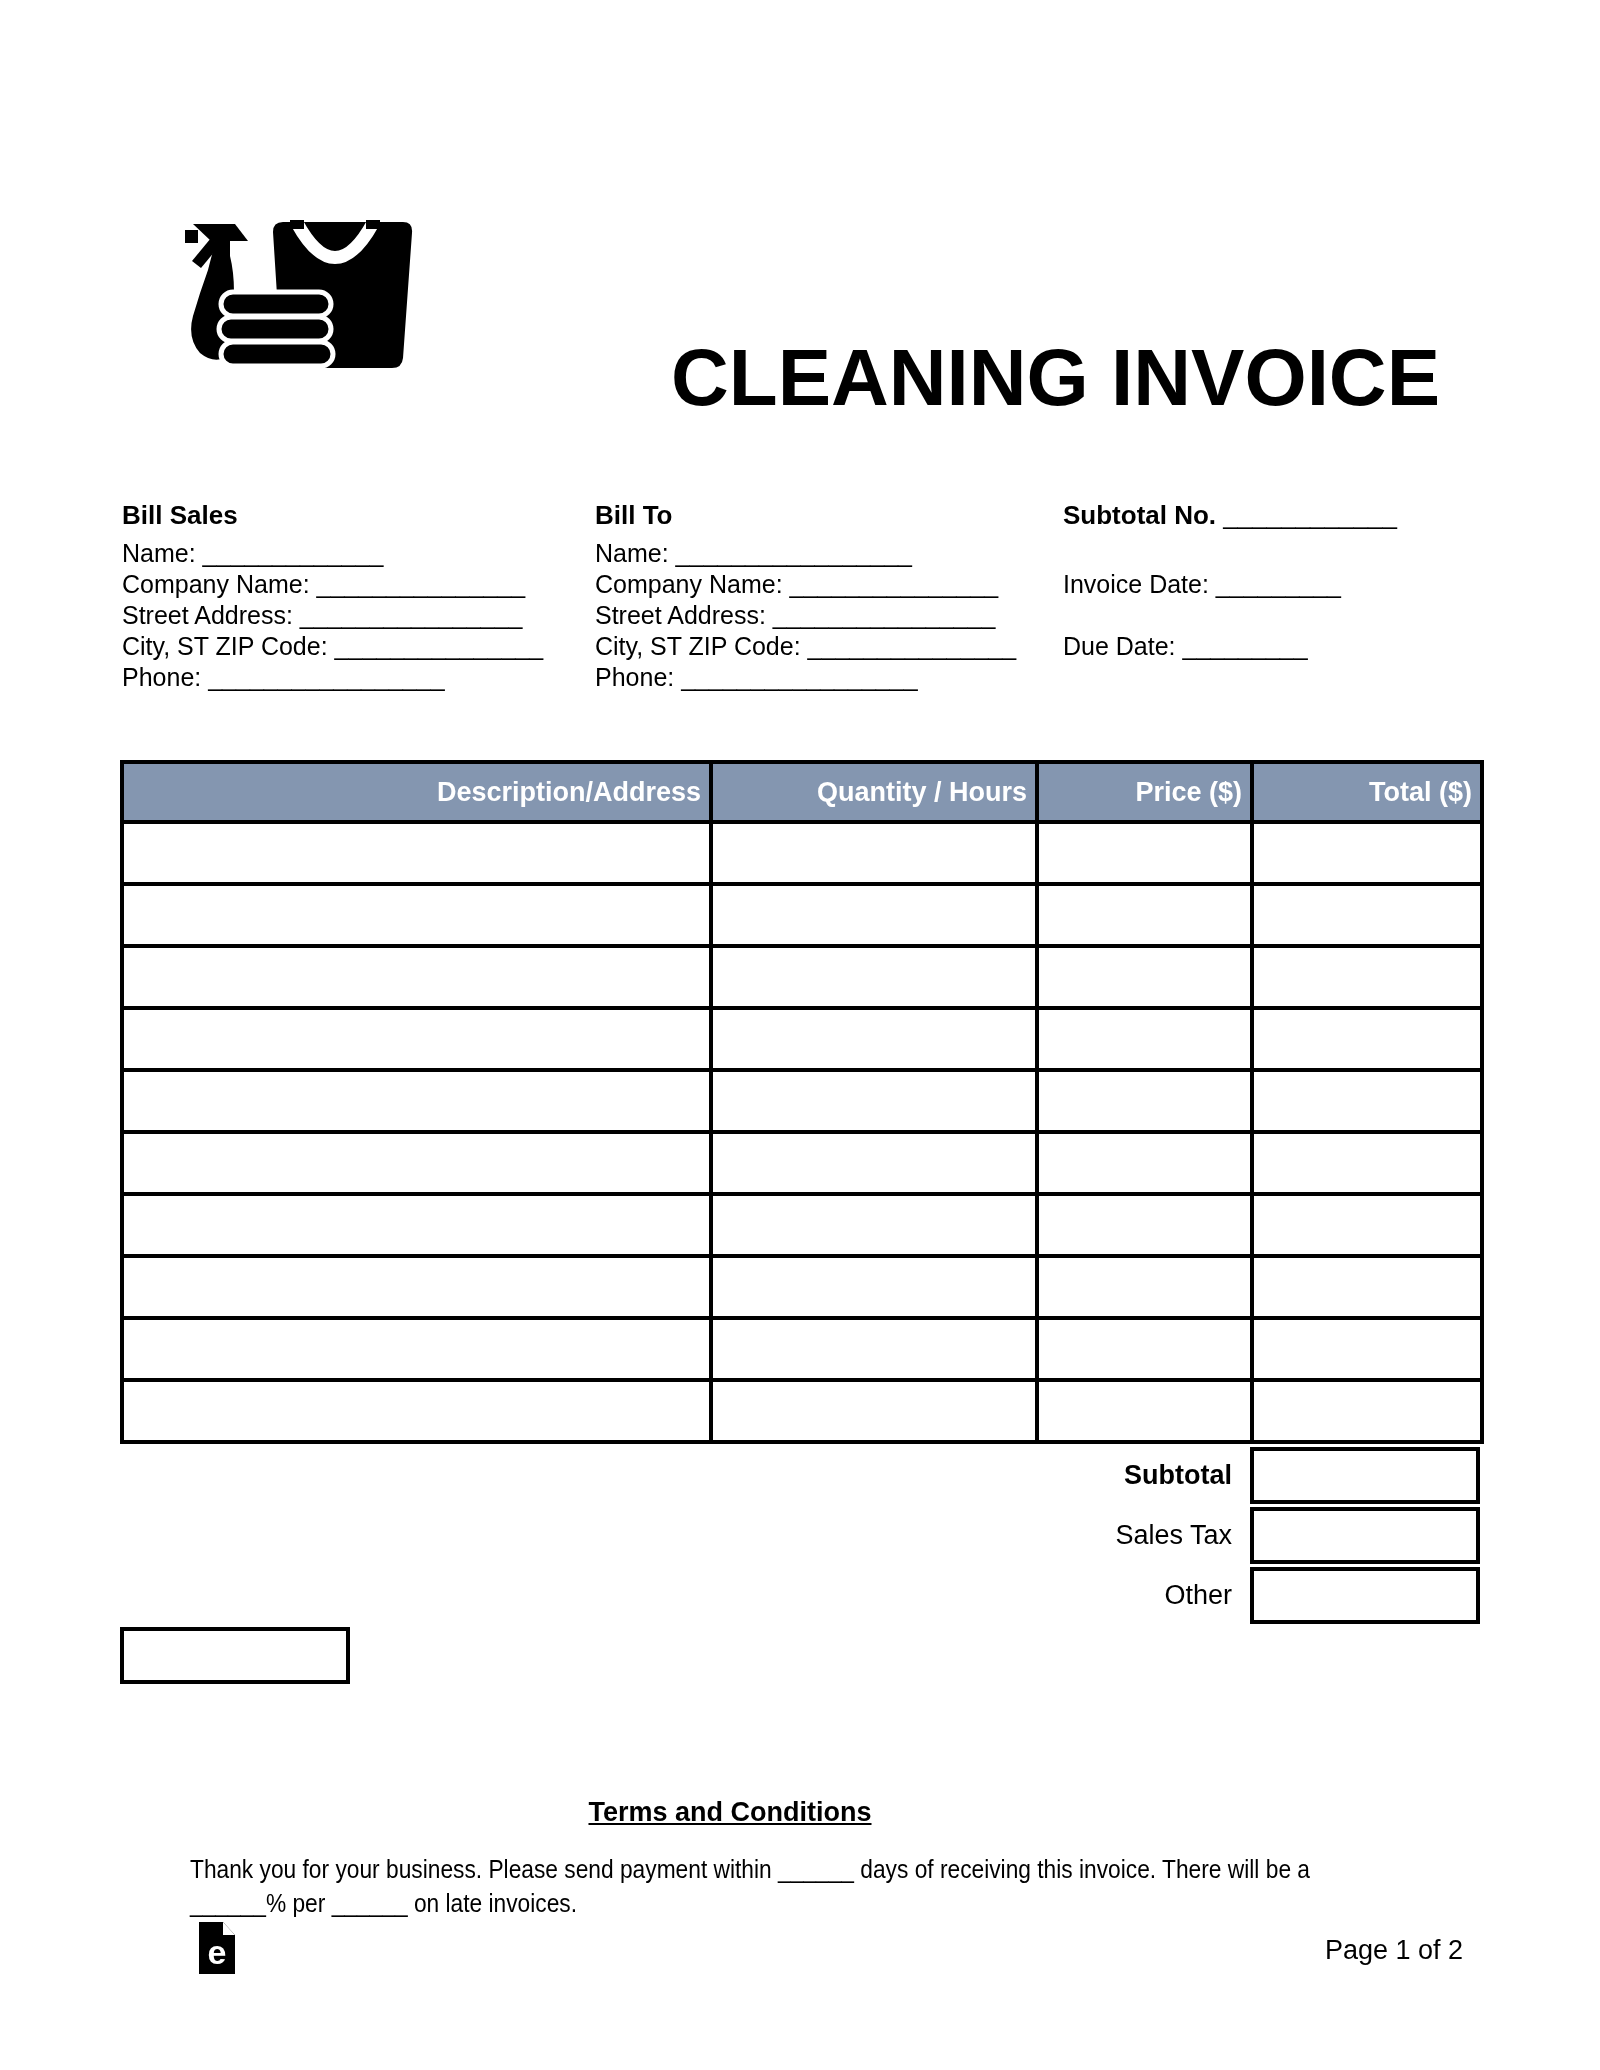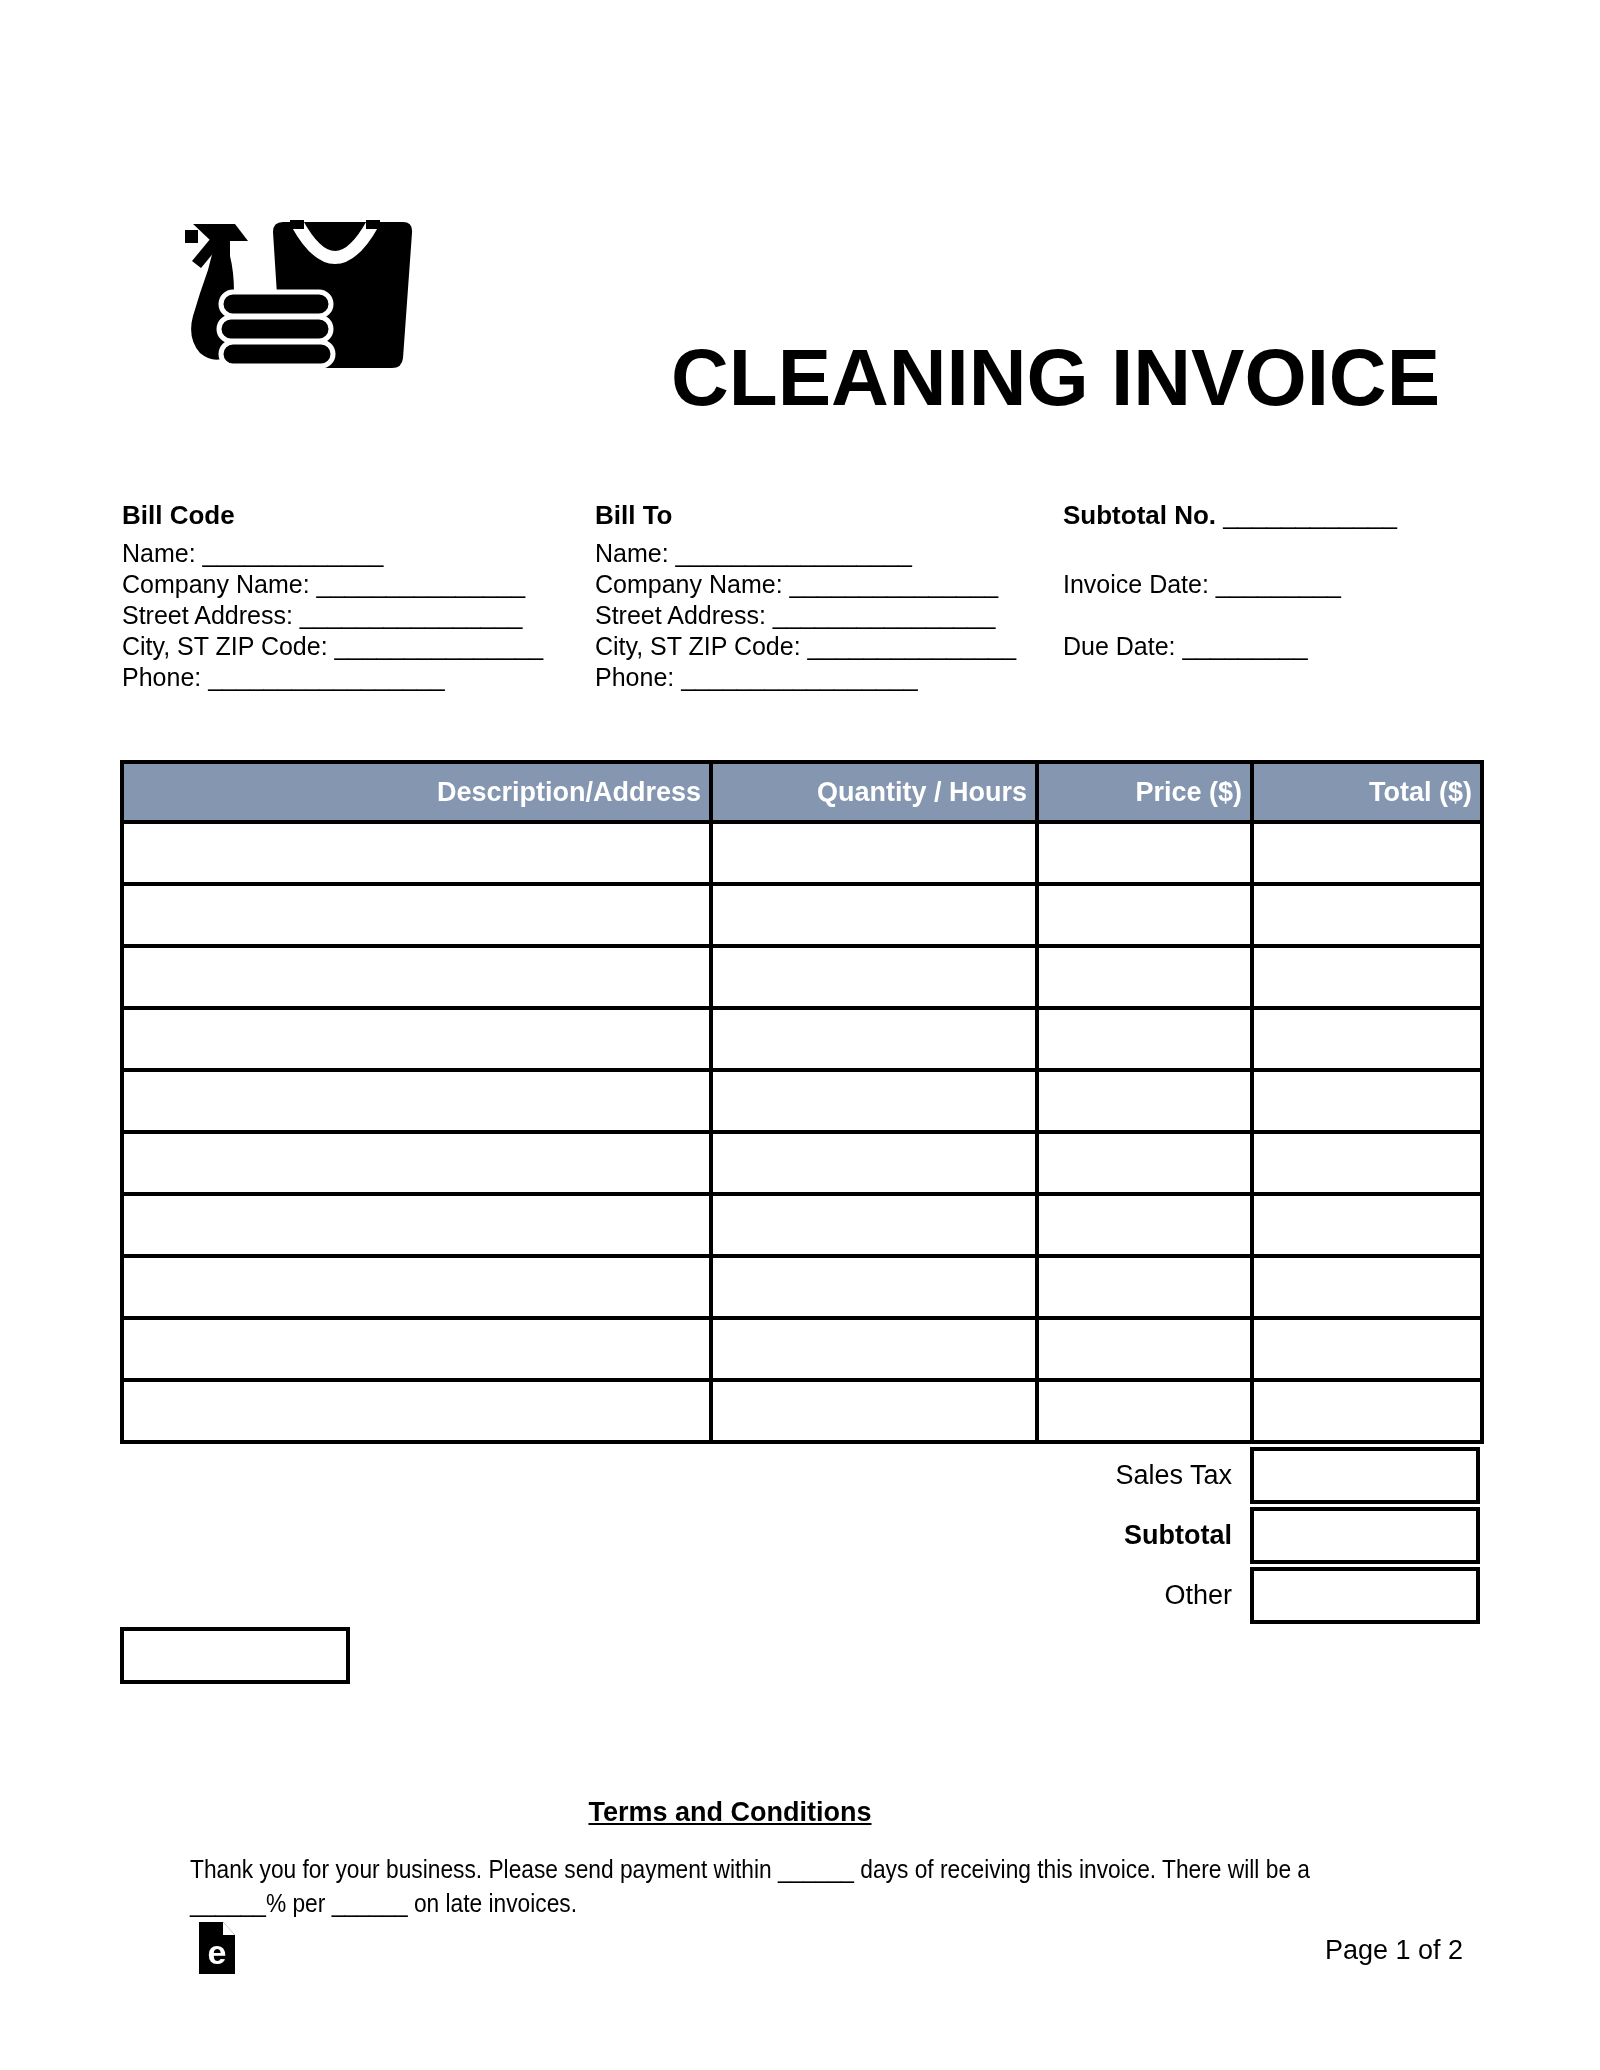"Bill Code" div.col-heading { text: Code -> Sales }
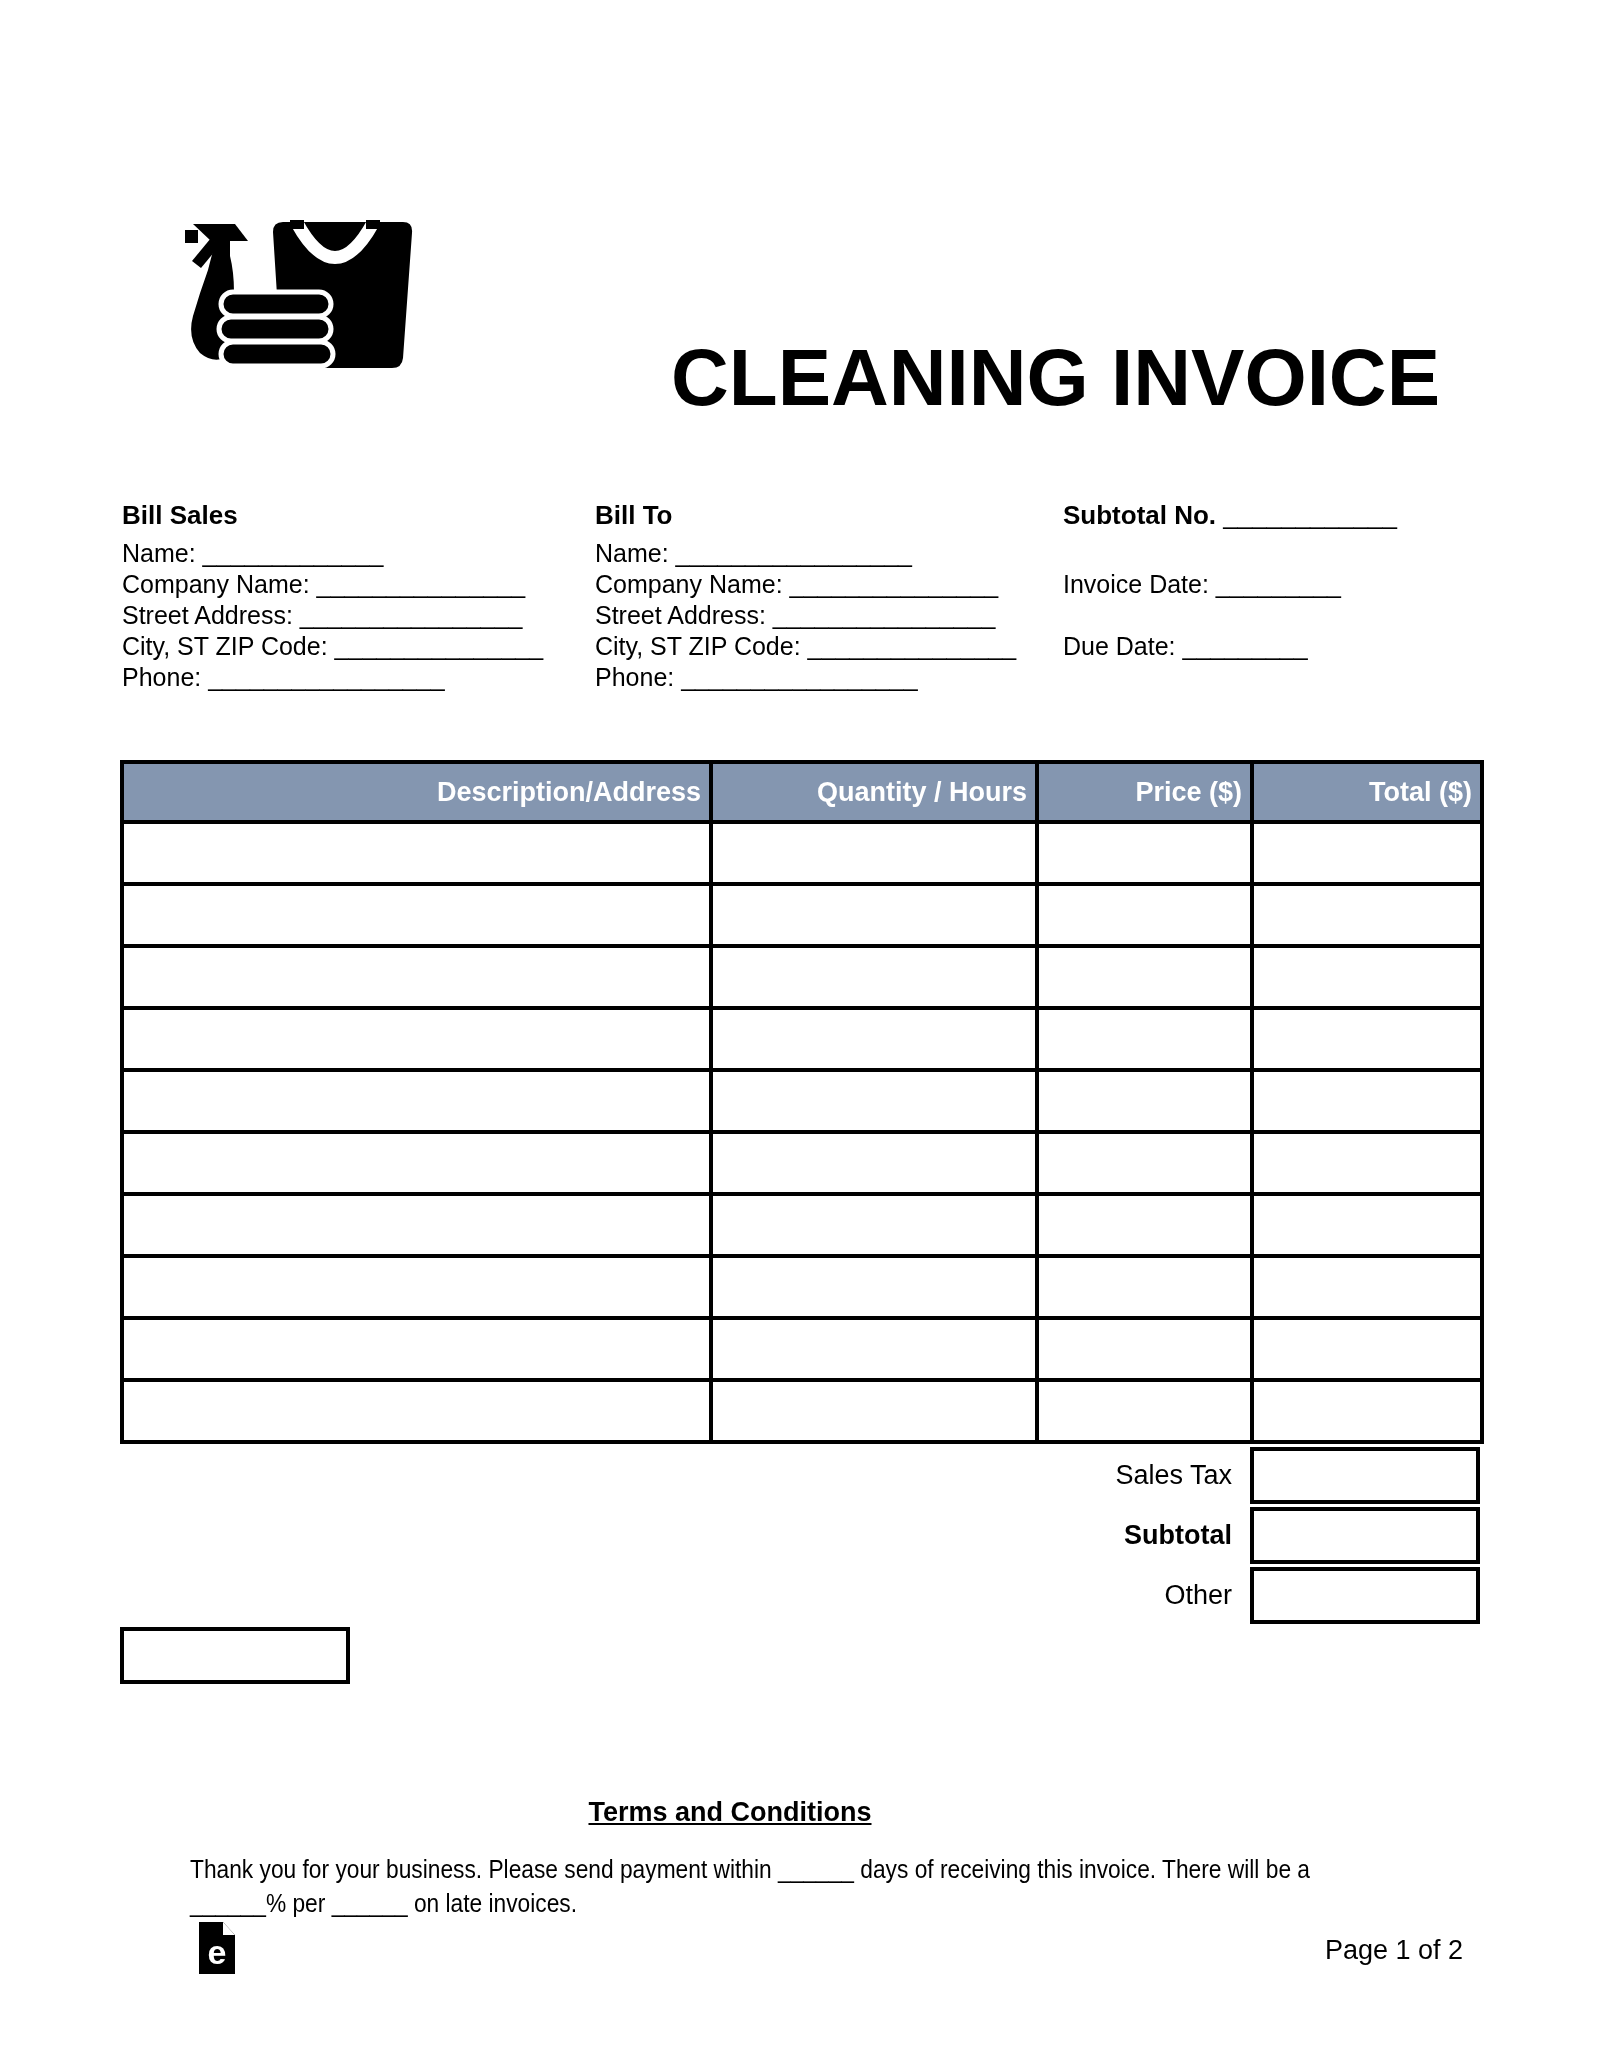"Sales Tax" div.totals-row { order: before "Subtotal" -> after "Subtotal" }
